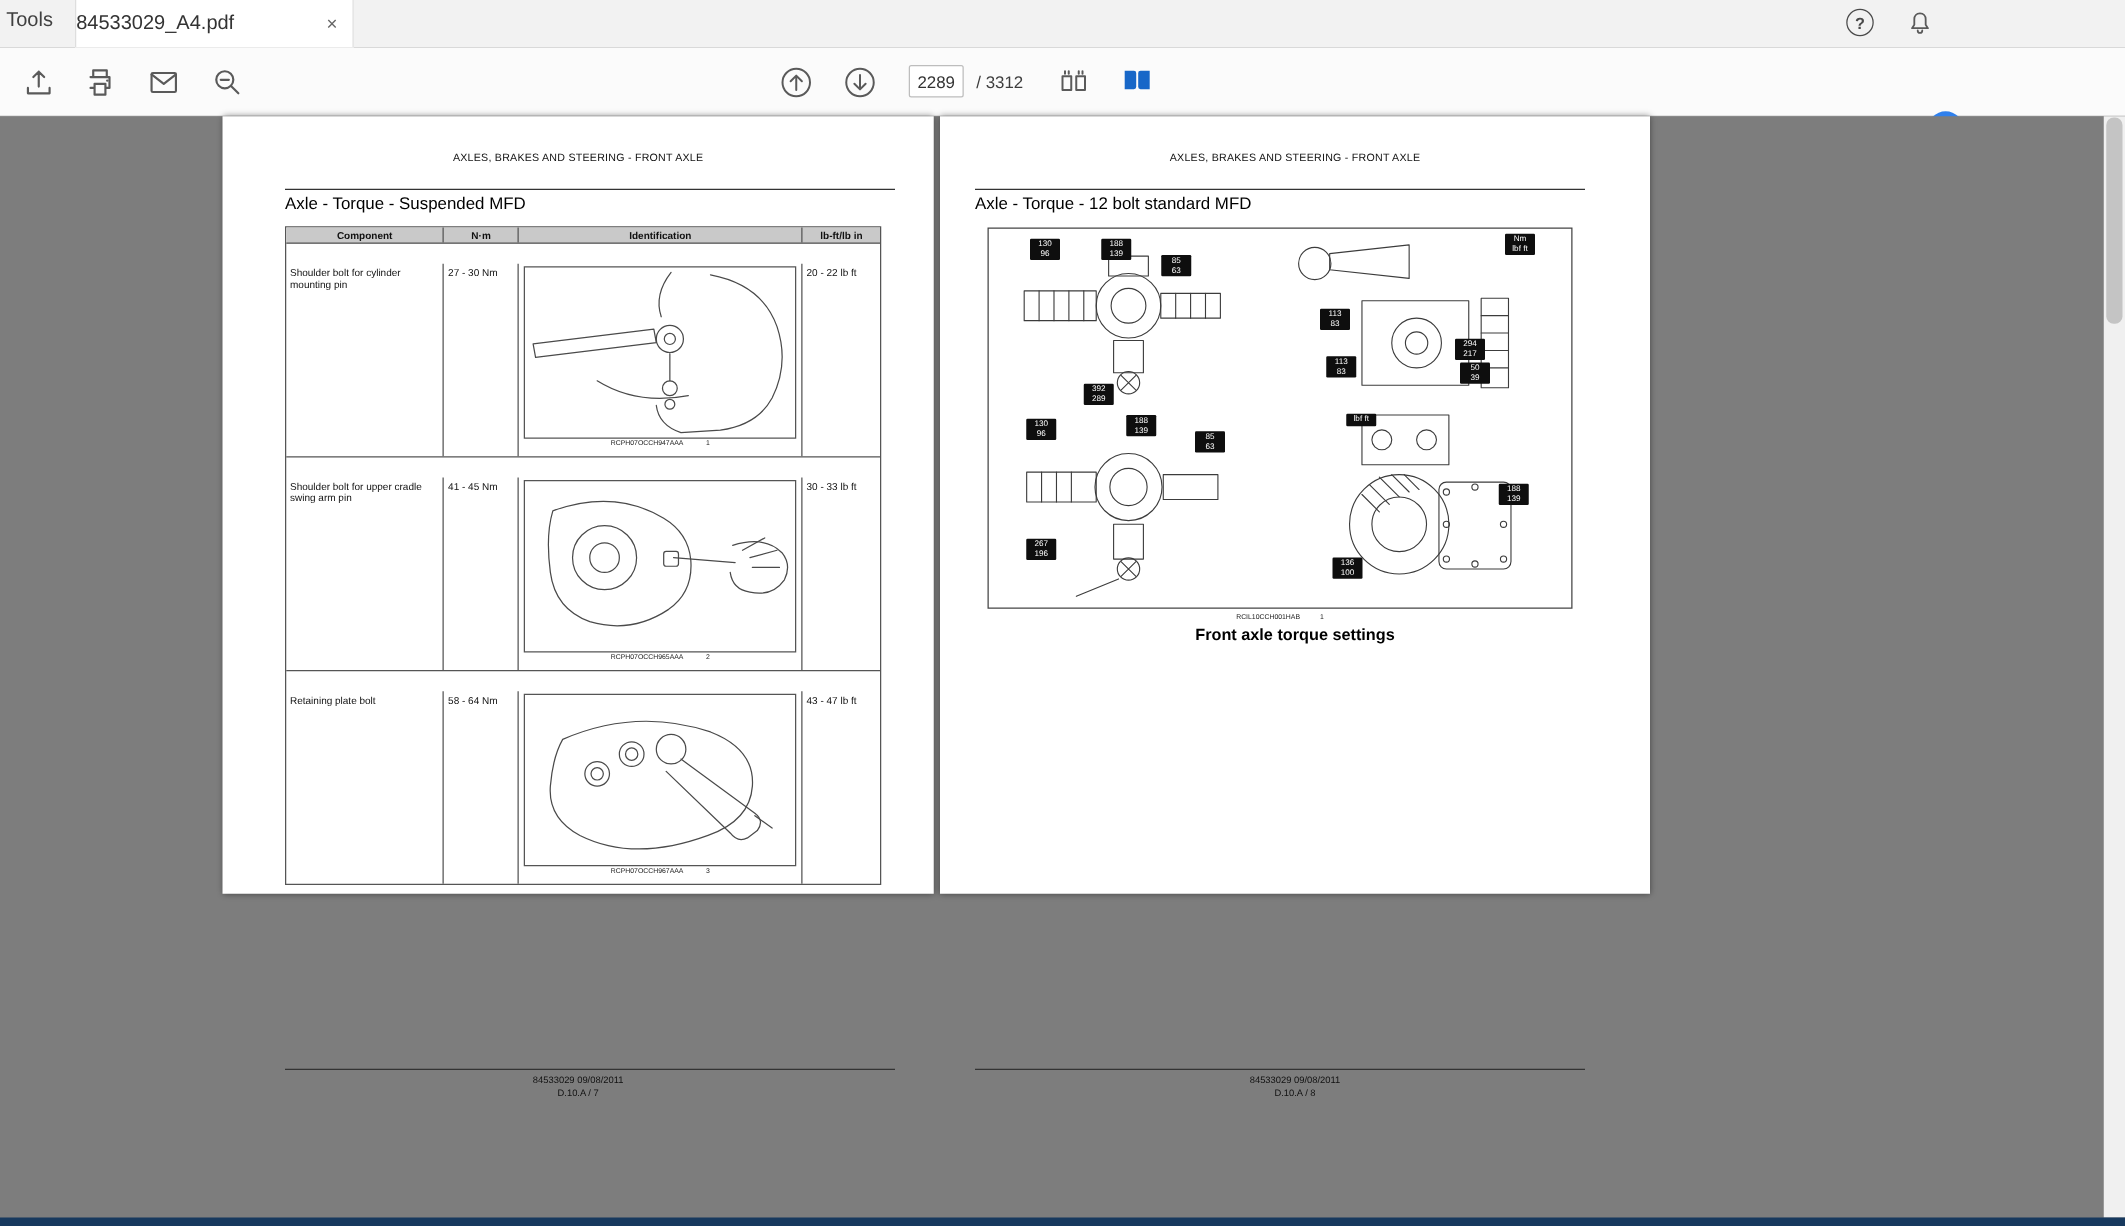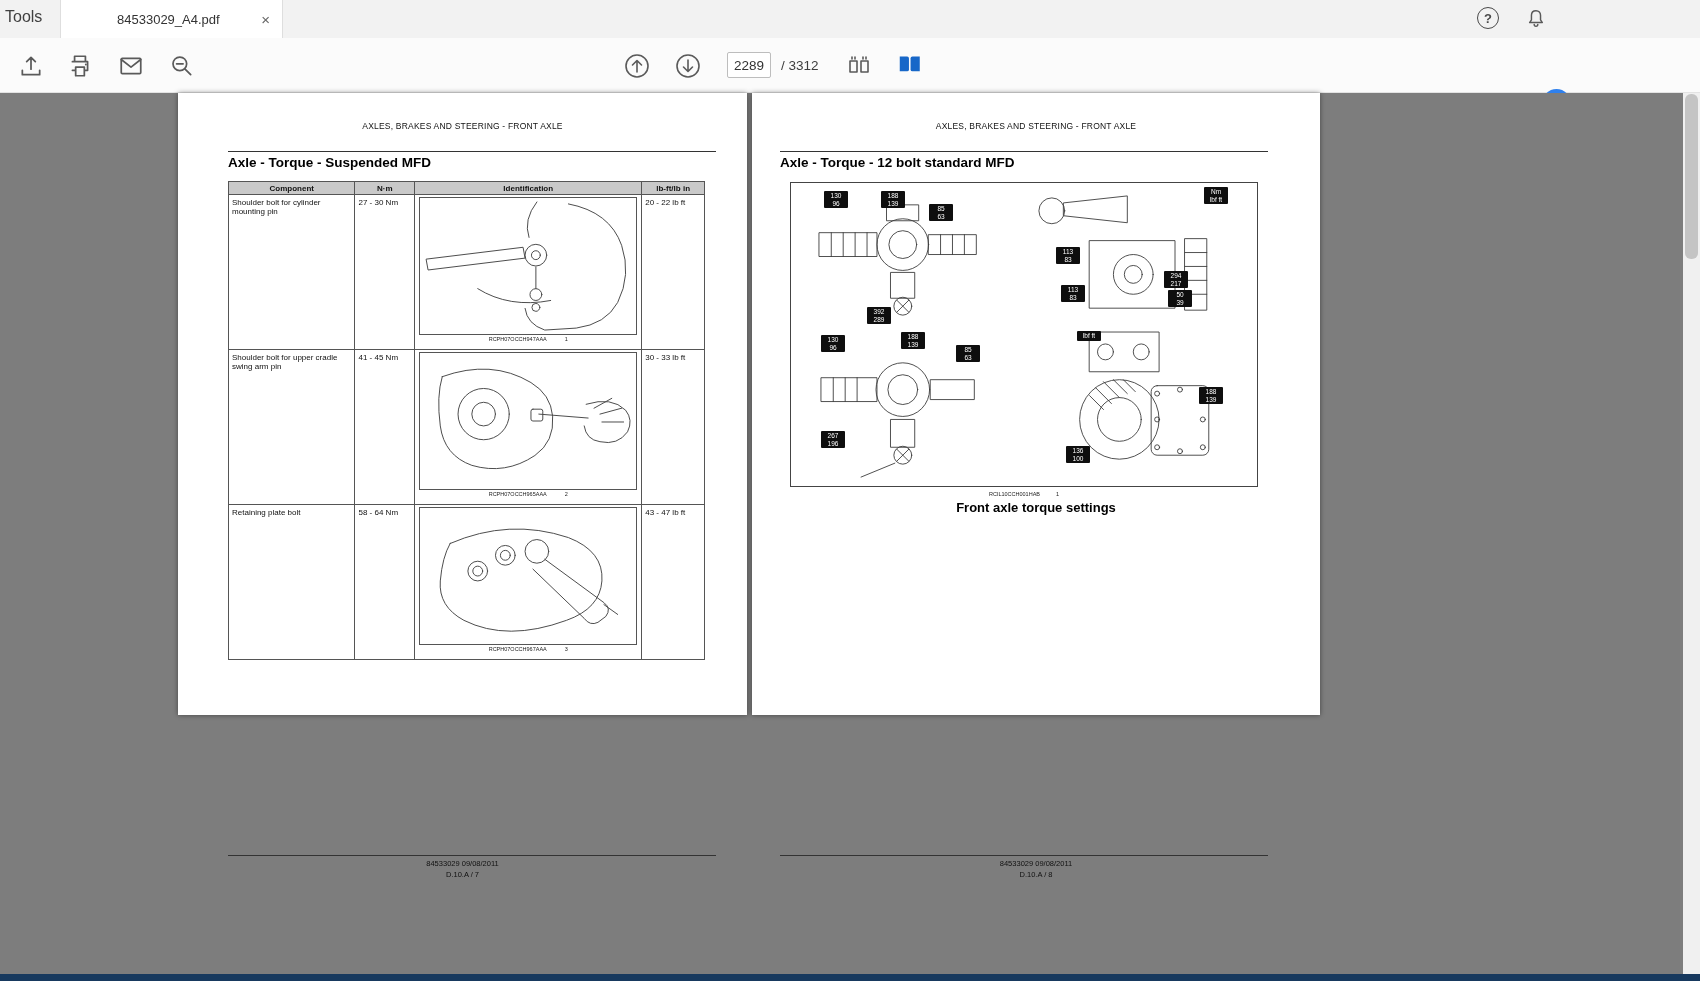"84533029_A4.pdf" .tab-title { font-size: 13px -> 16px; margin-left: 56px -> none }
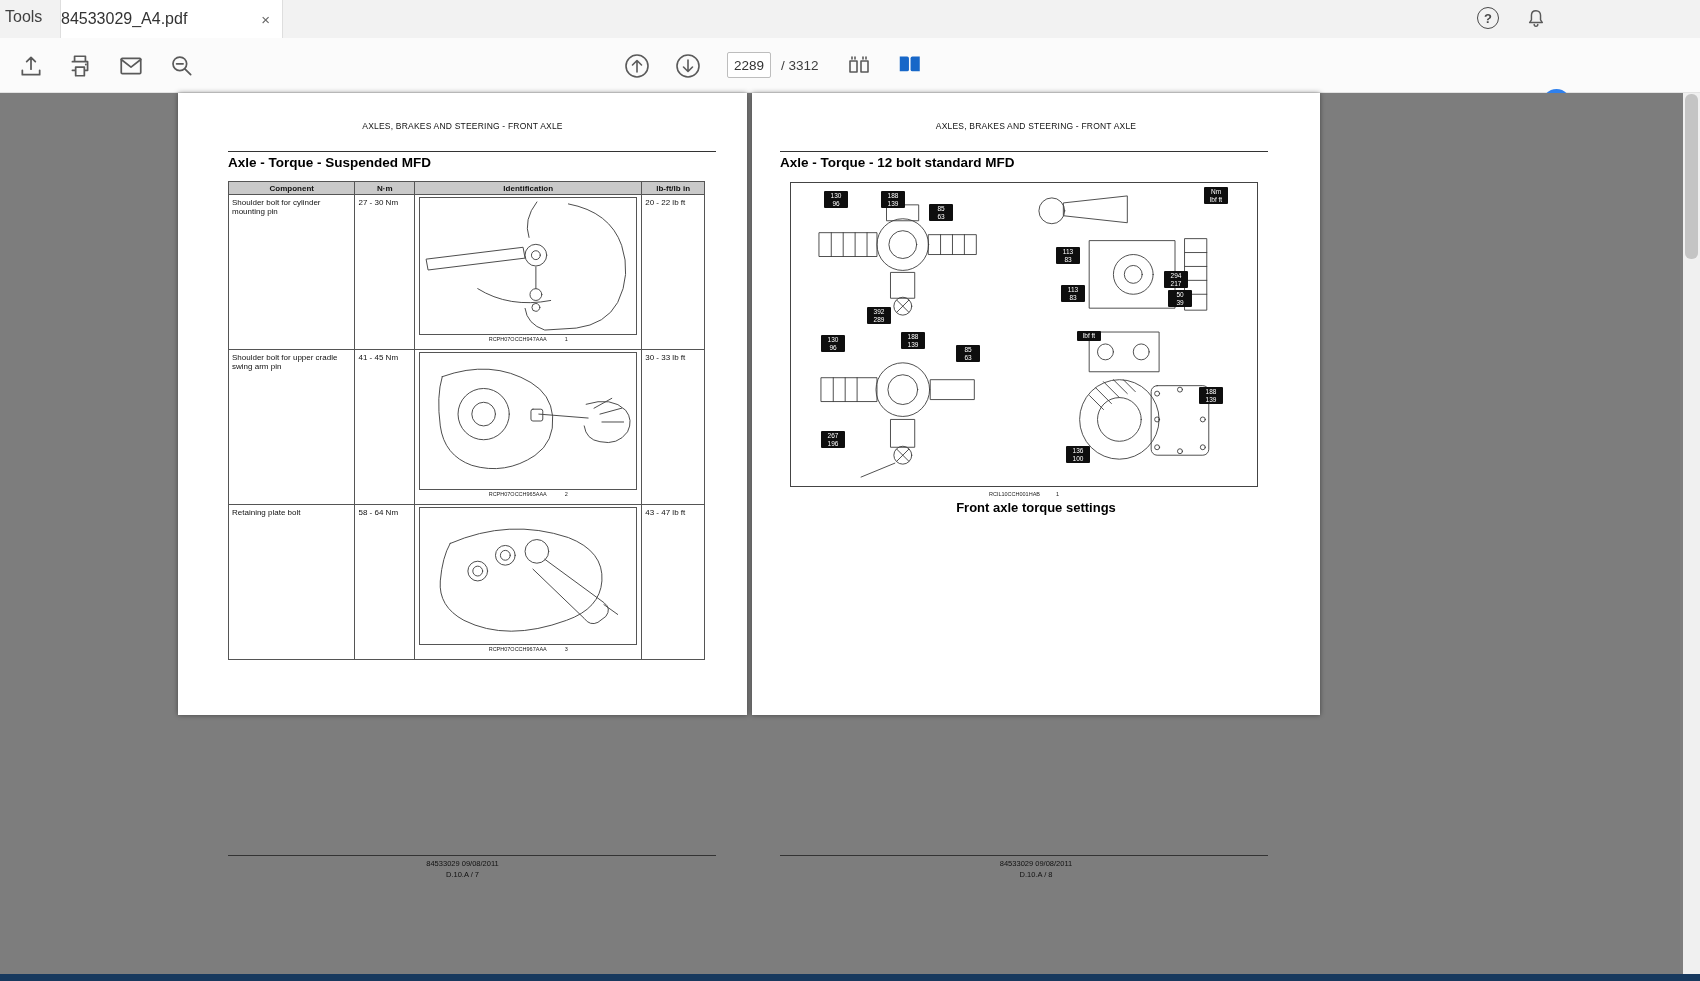"Axle - Torque - Suspended" .doc-title { font-weight: bold -> normal }
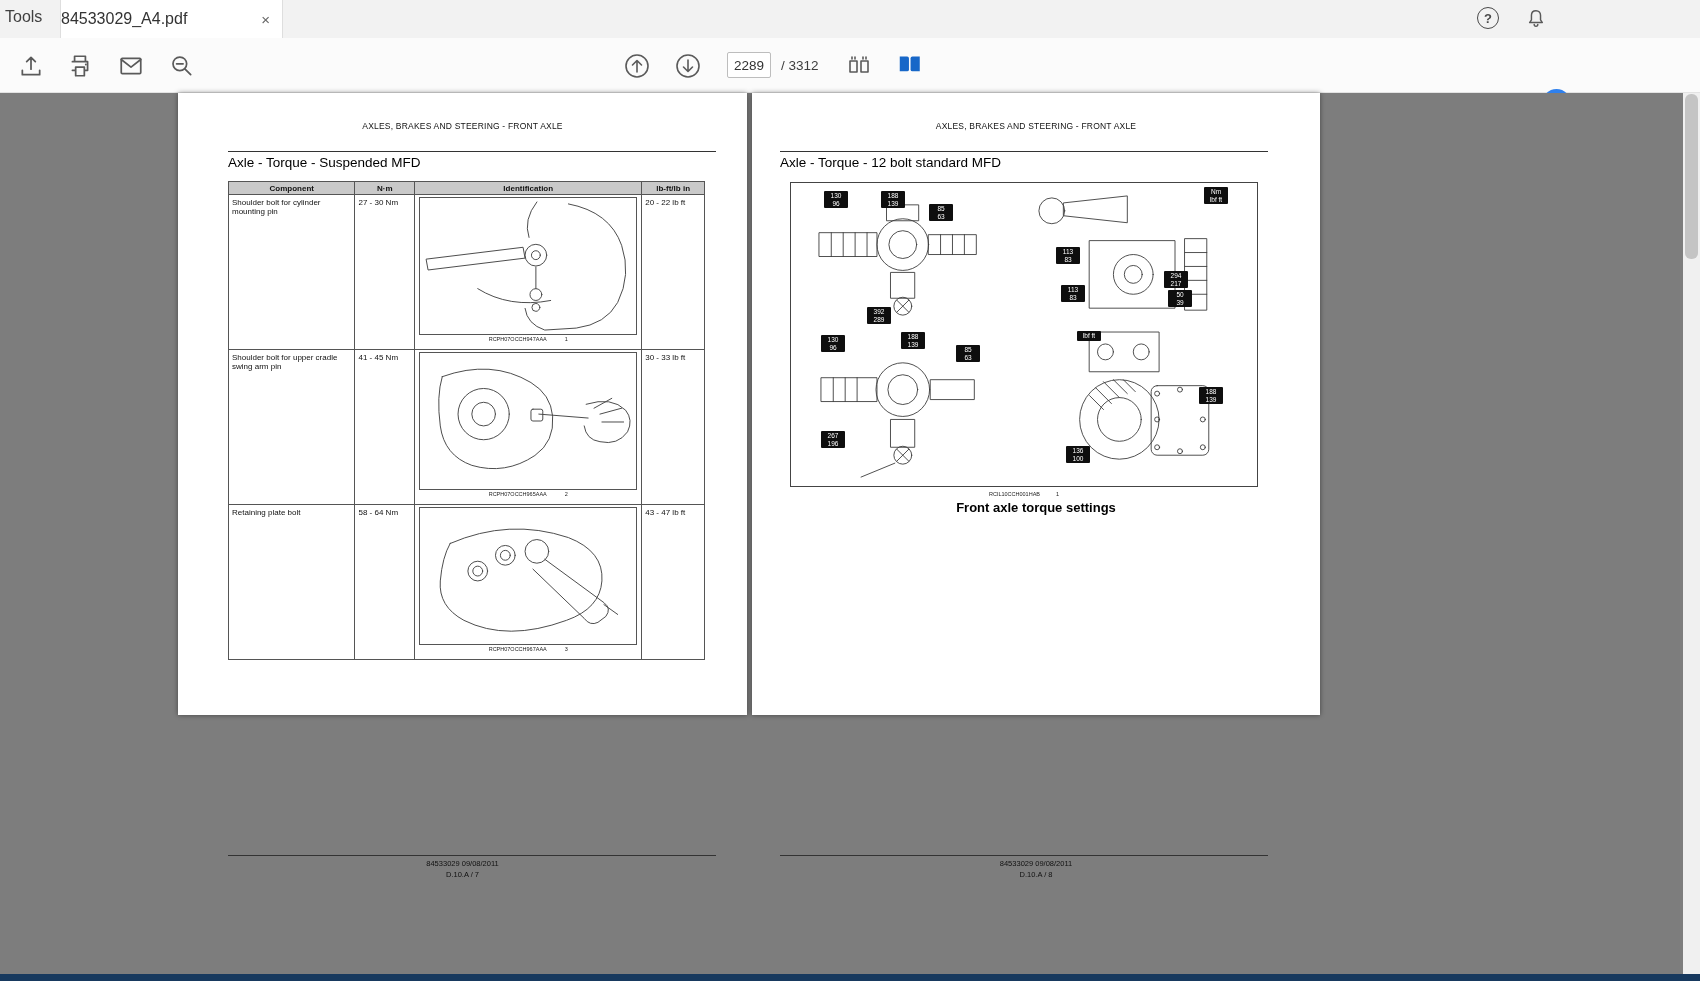"Shoulder bolt for cylinder mounting" .tbodyrow { margin-top: none -> 16px }
